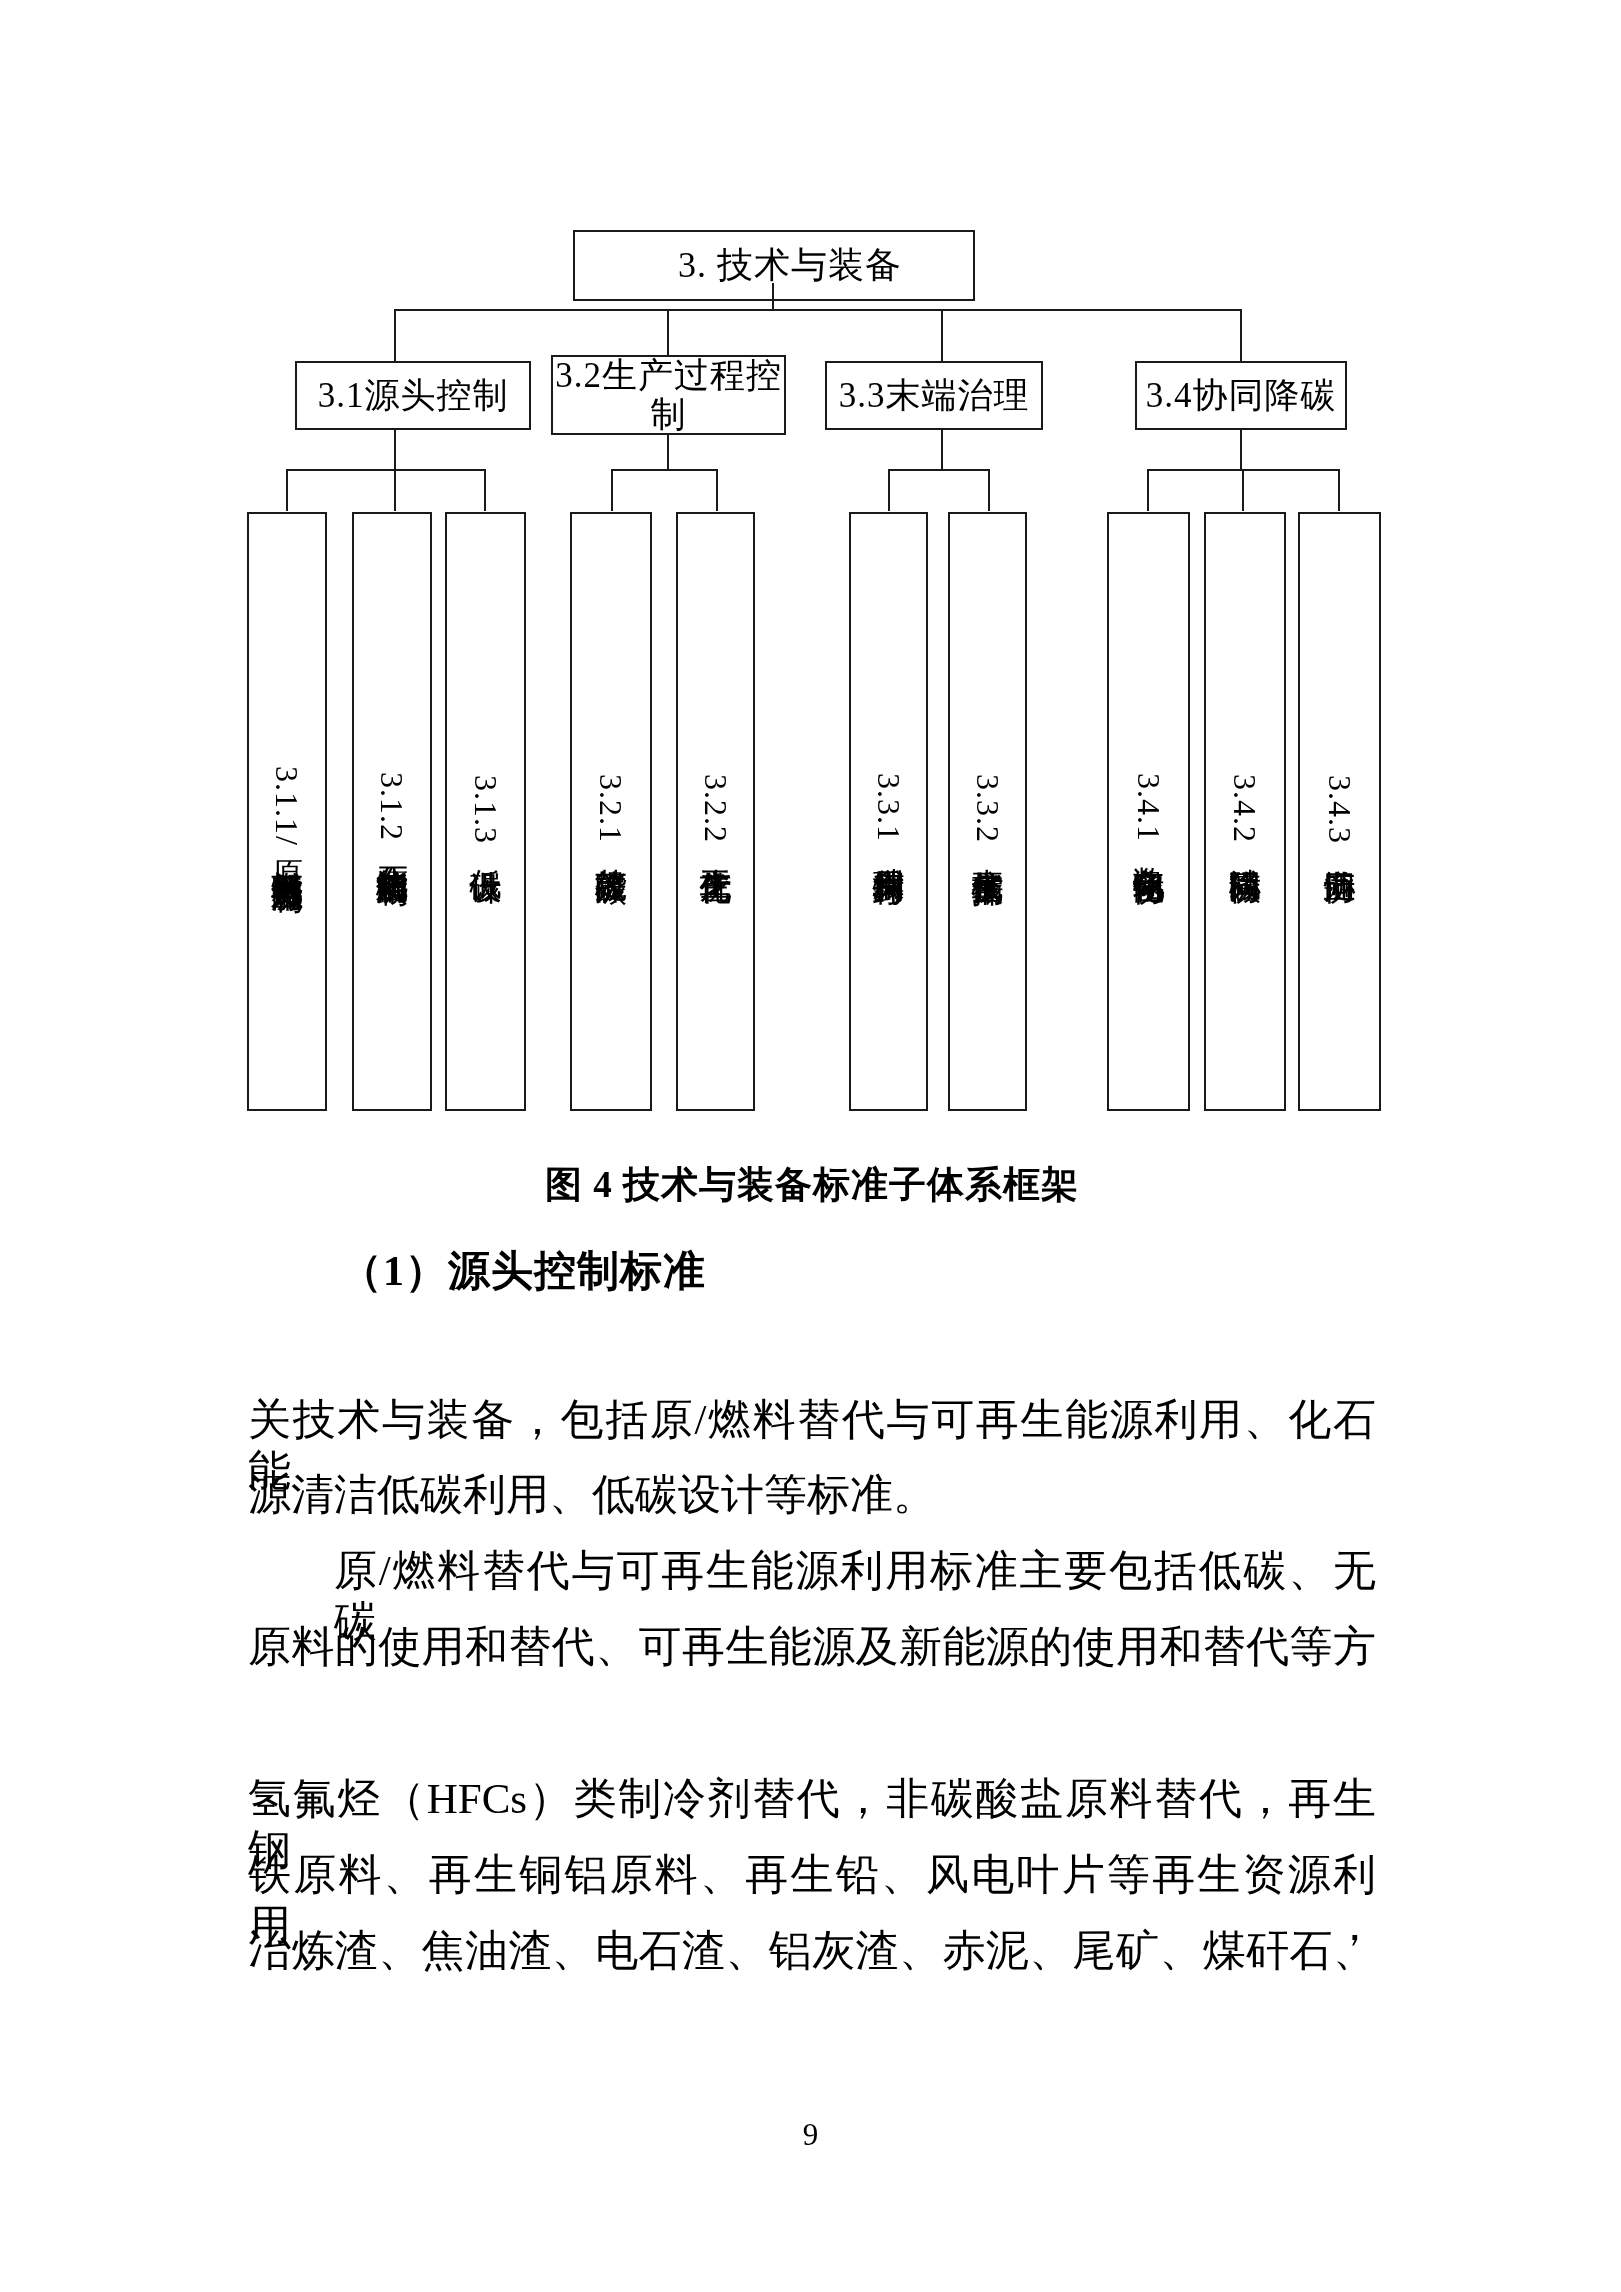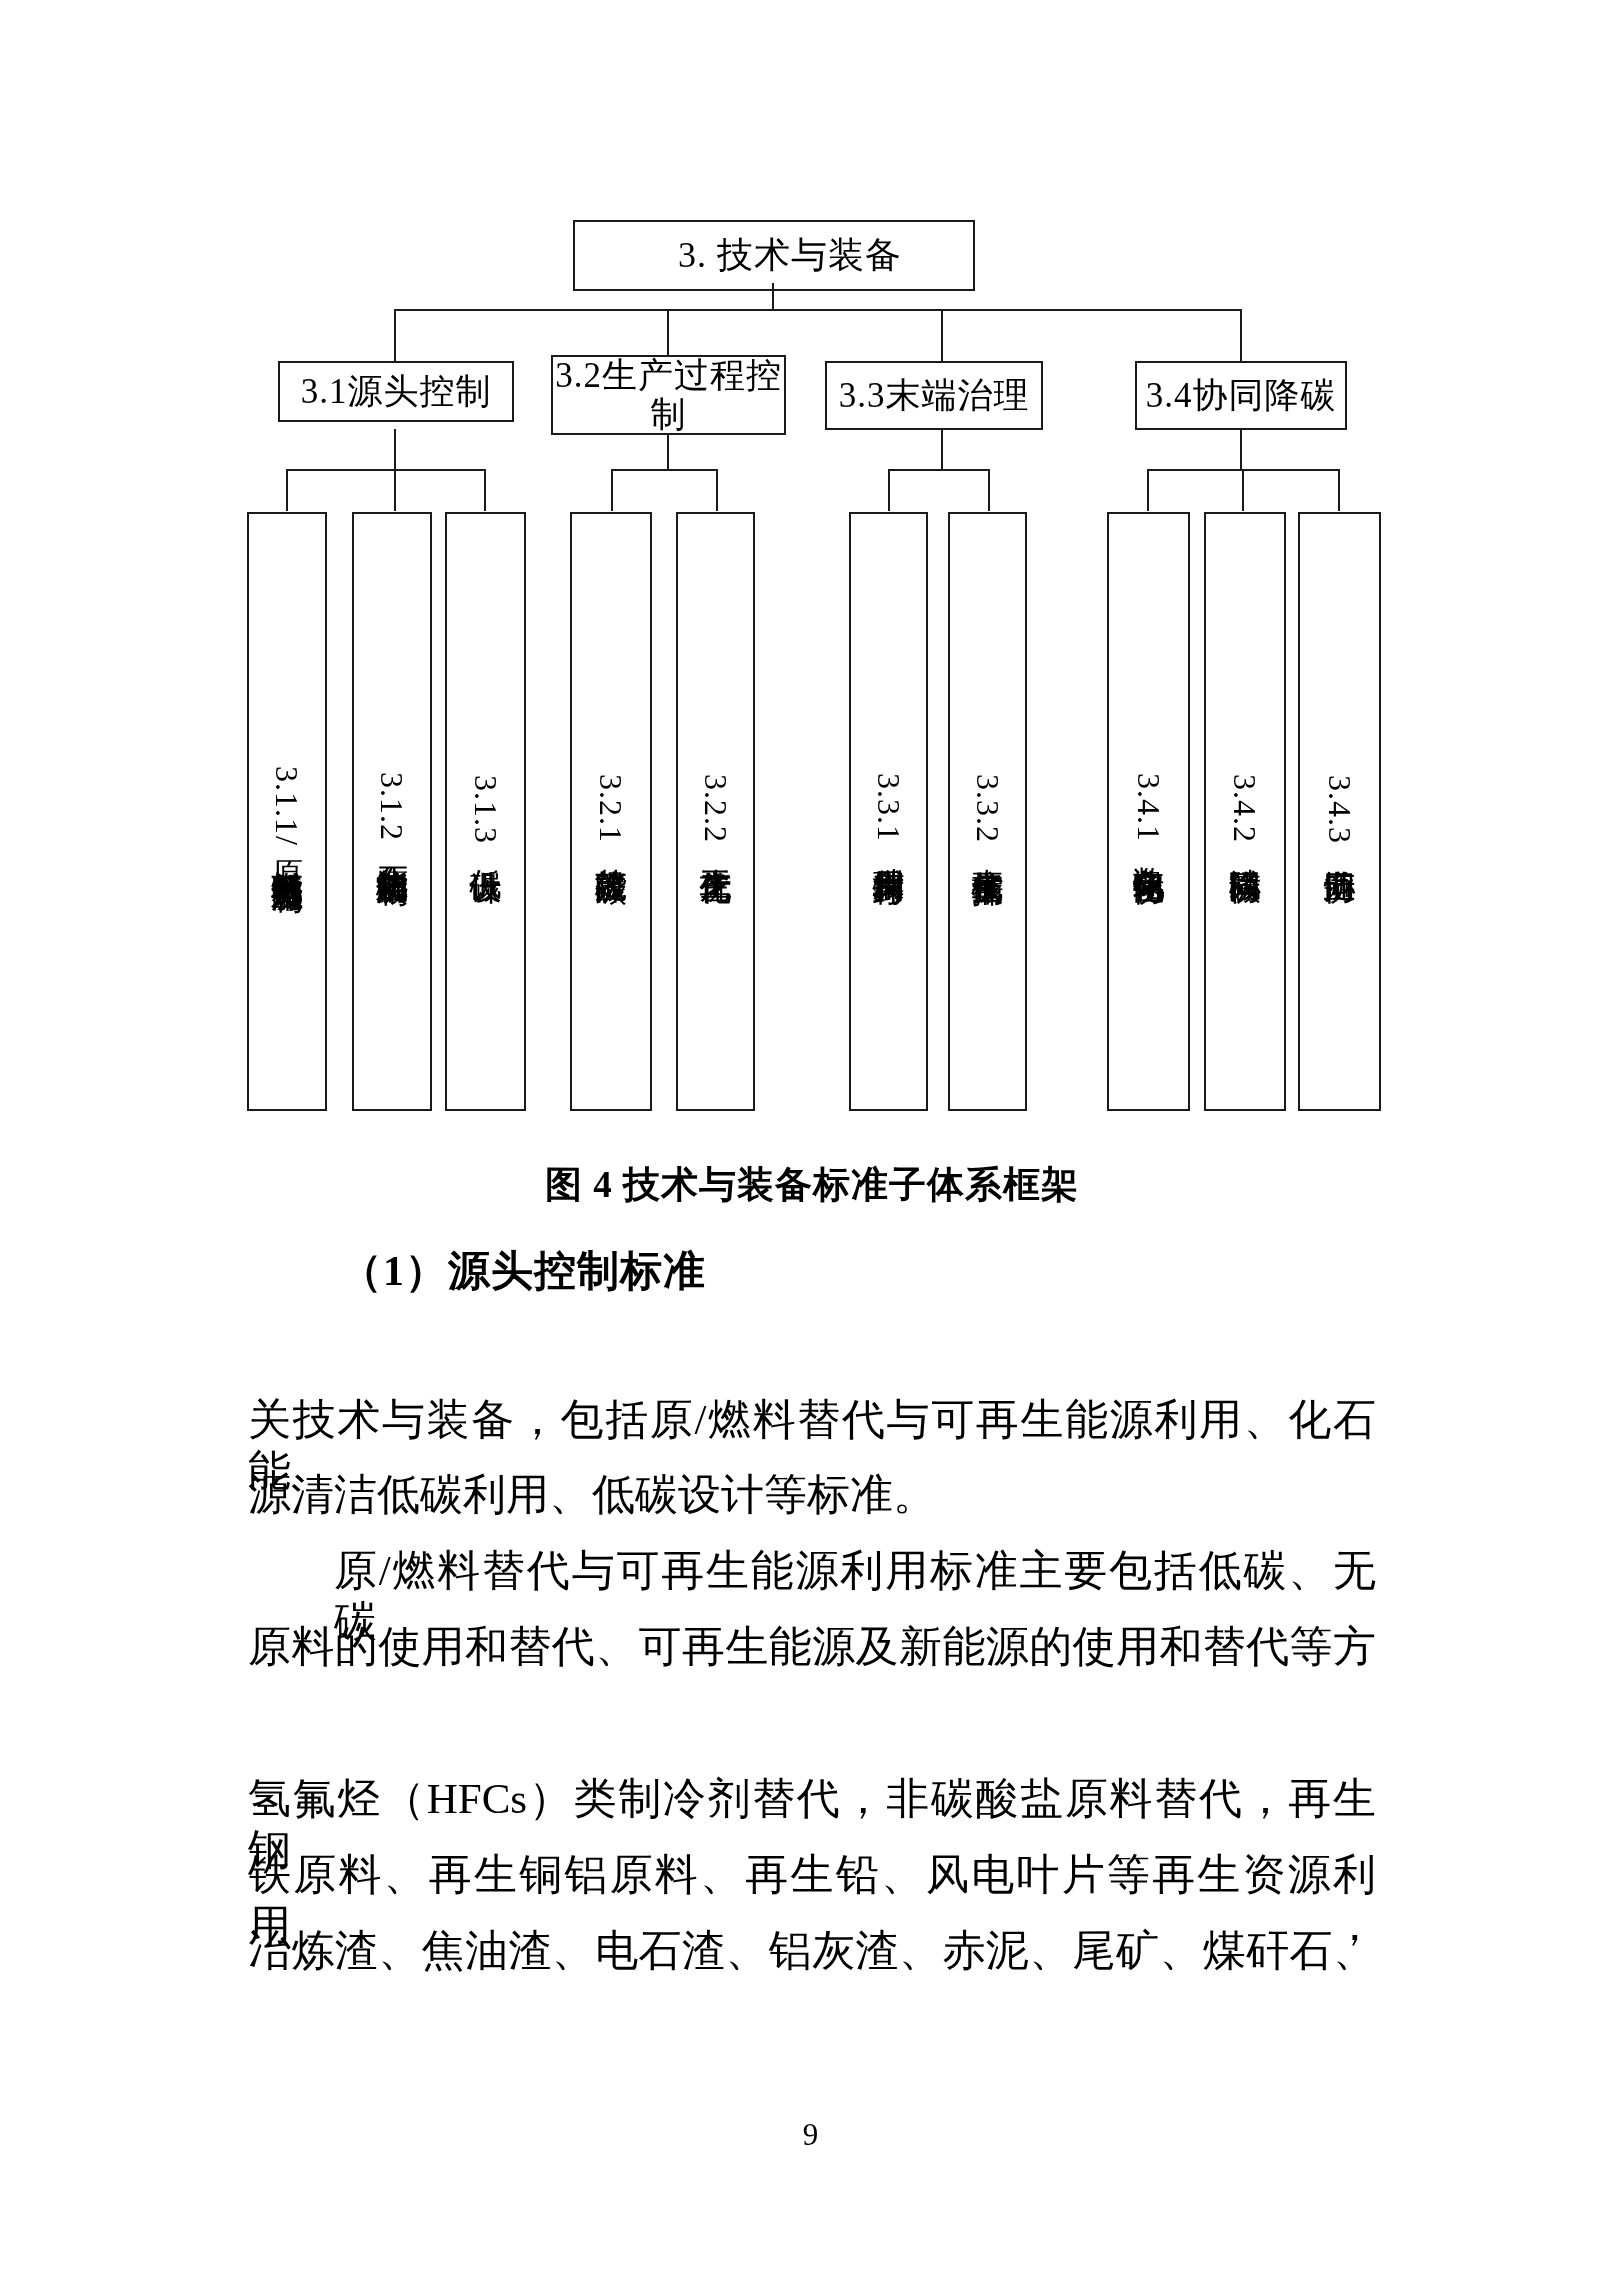"3. 技术与装备" div.box { top: 220px -> 230px }
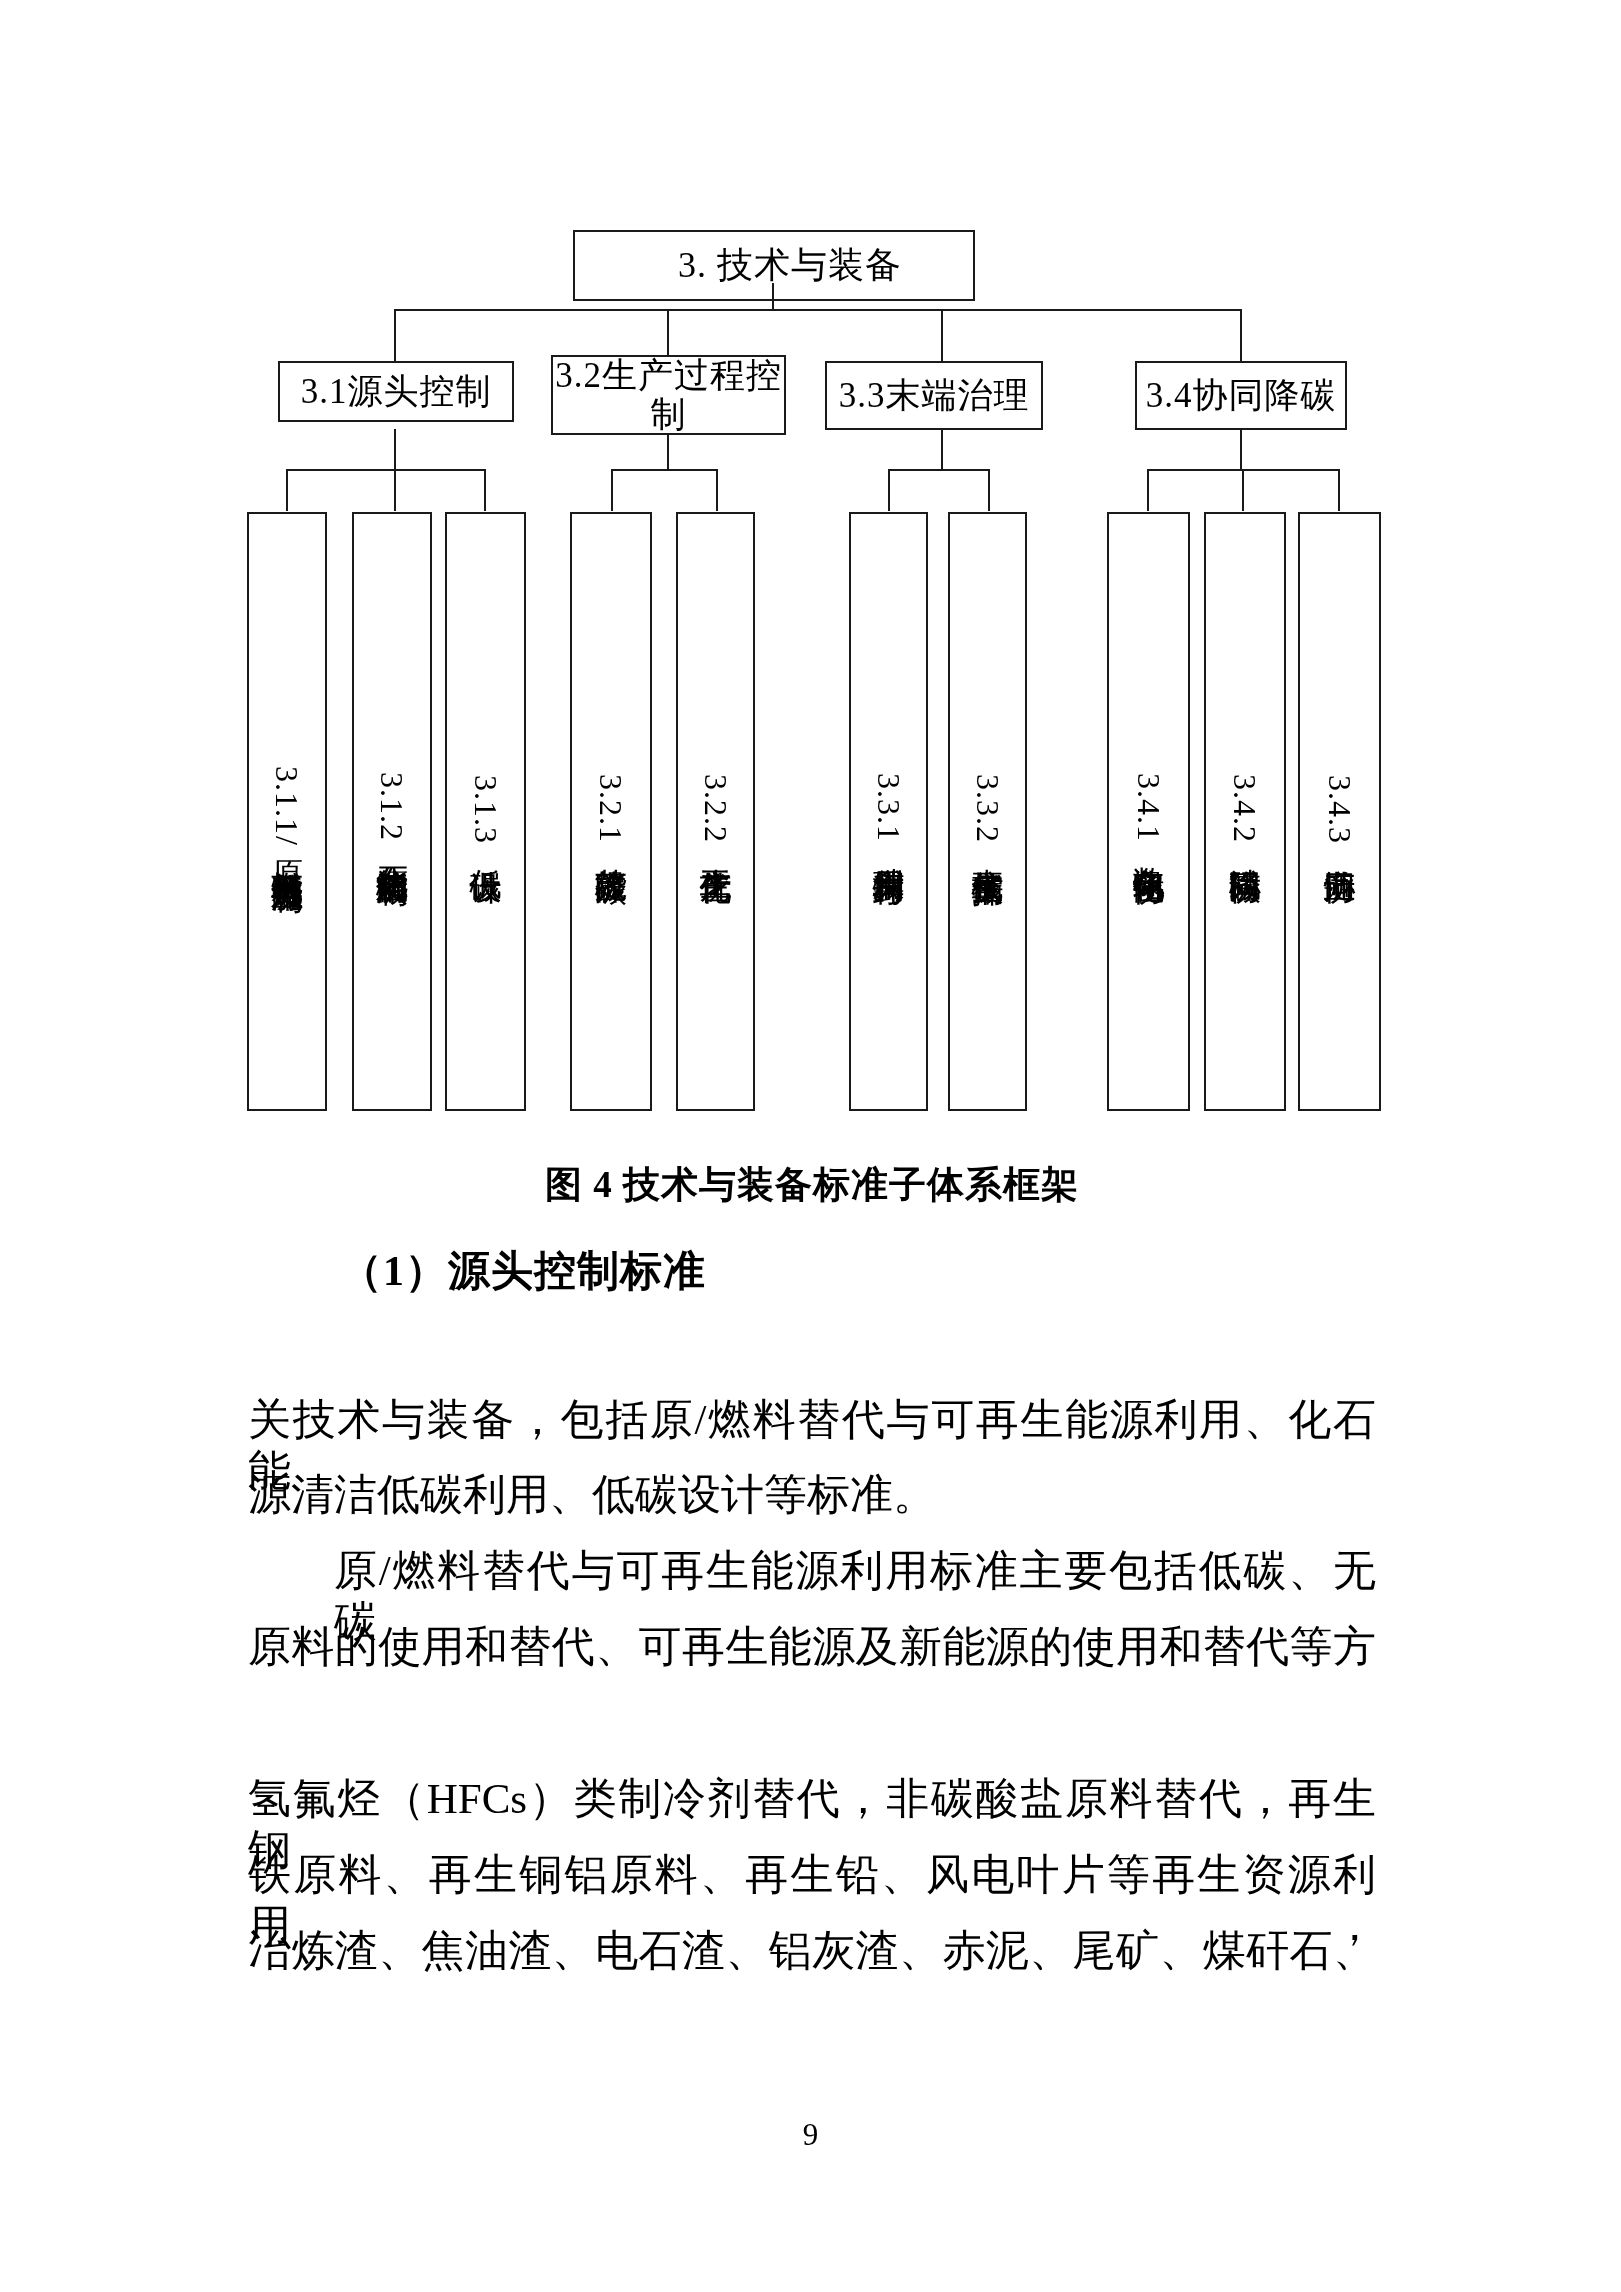"3.1源头控制" div.box { height: 61px -> 69px; left: 278px -> 295px }
